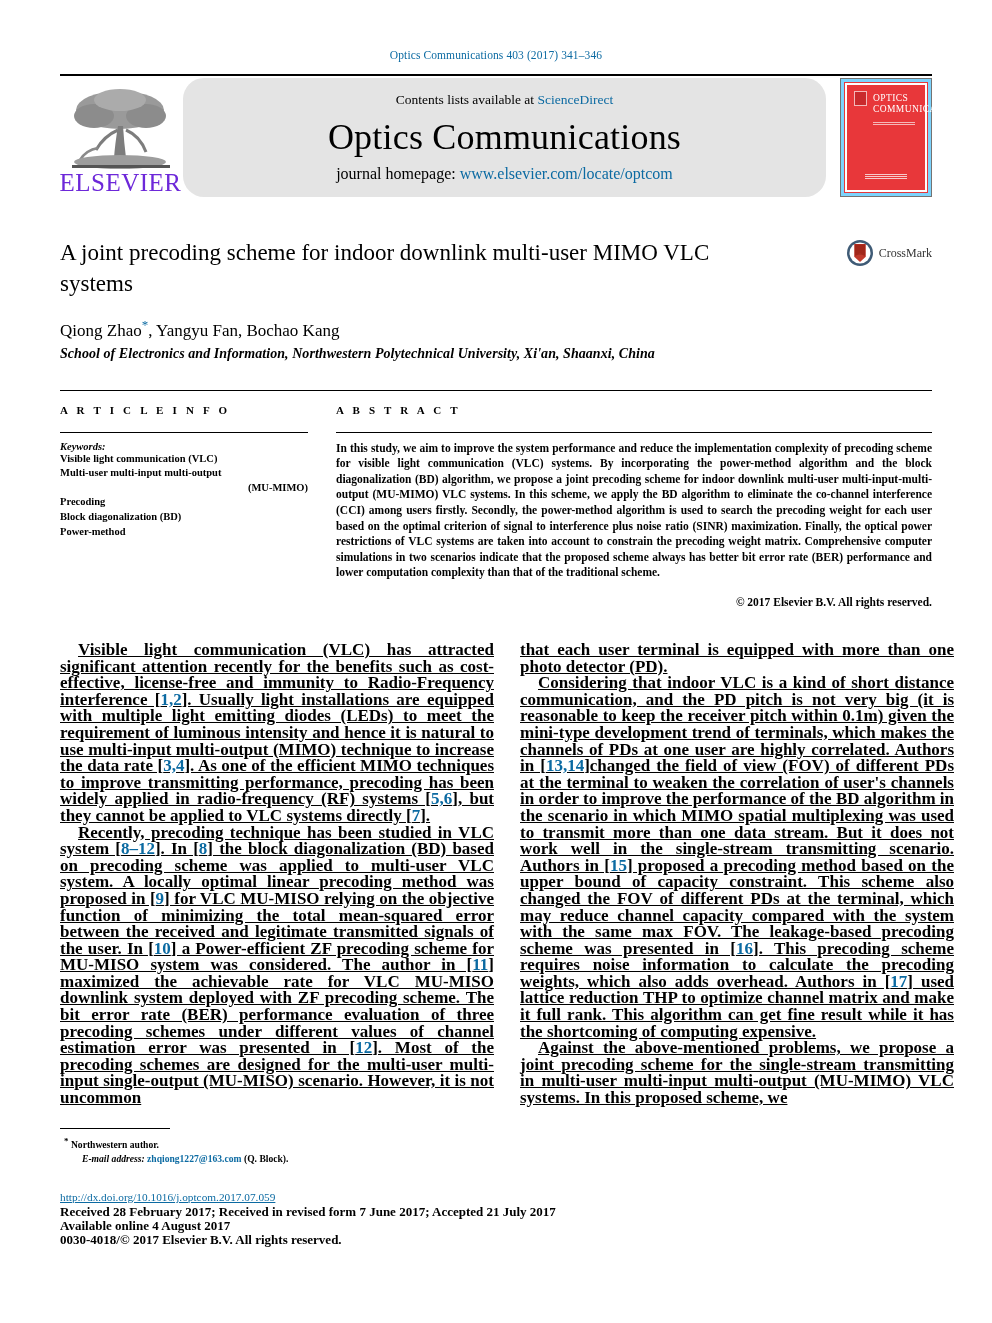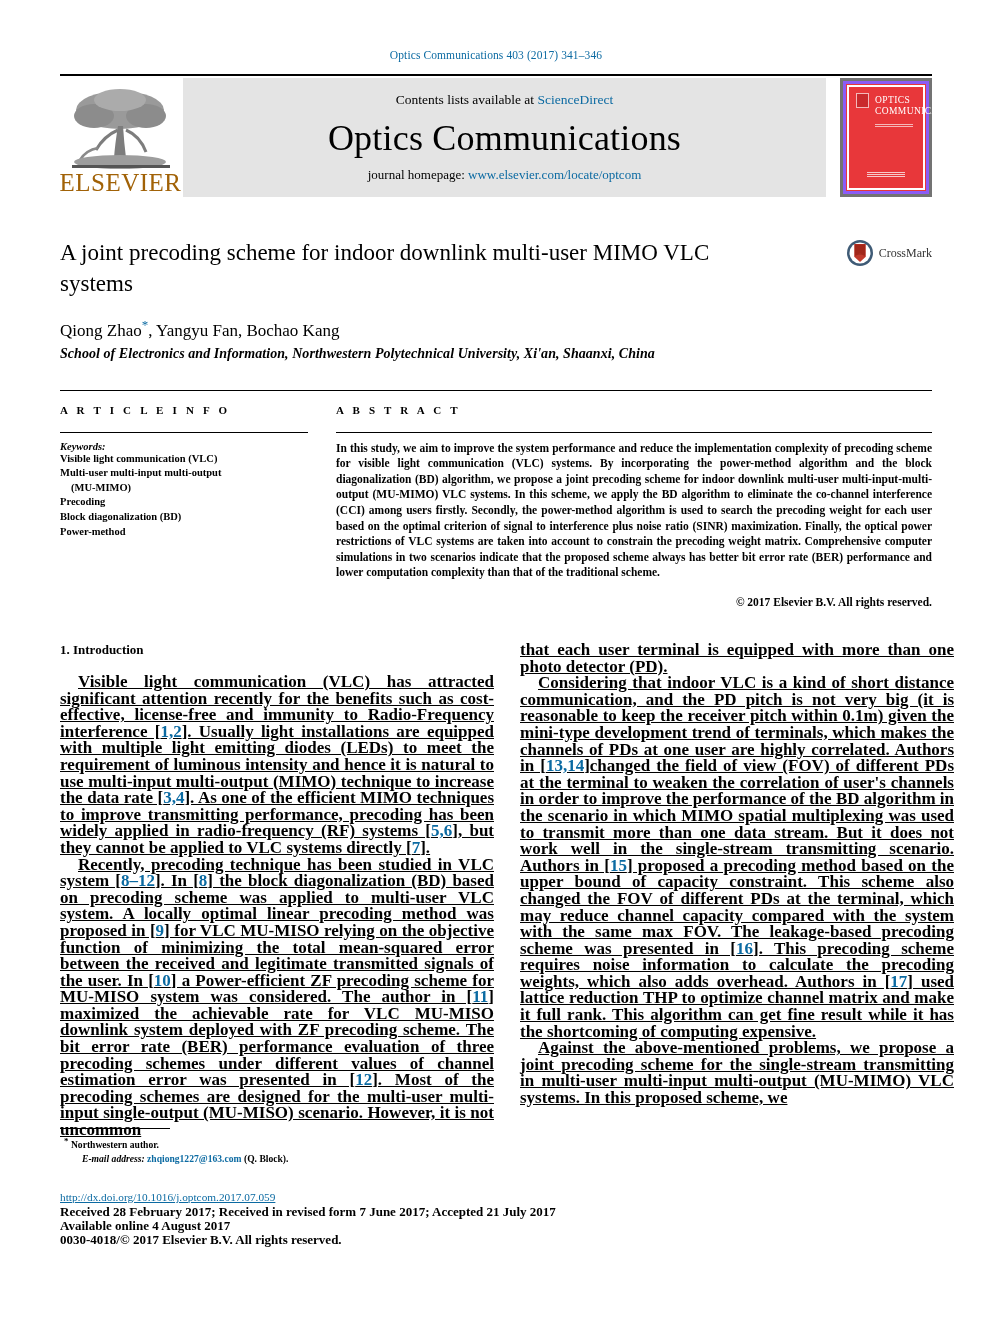"Contents lists available at" .journal-band { border-radius: none -> 21px }
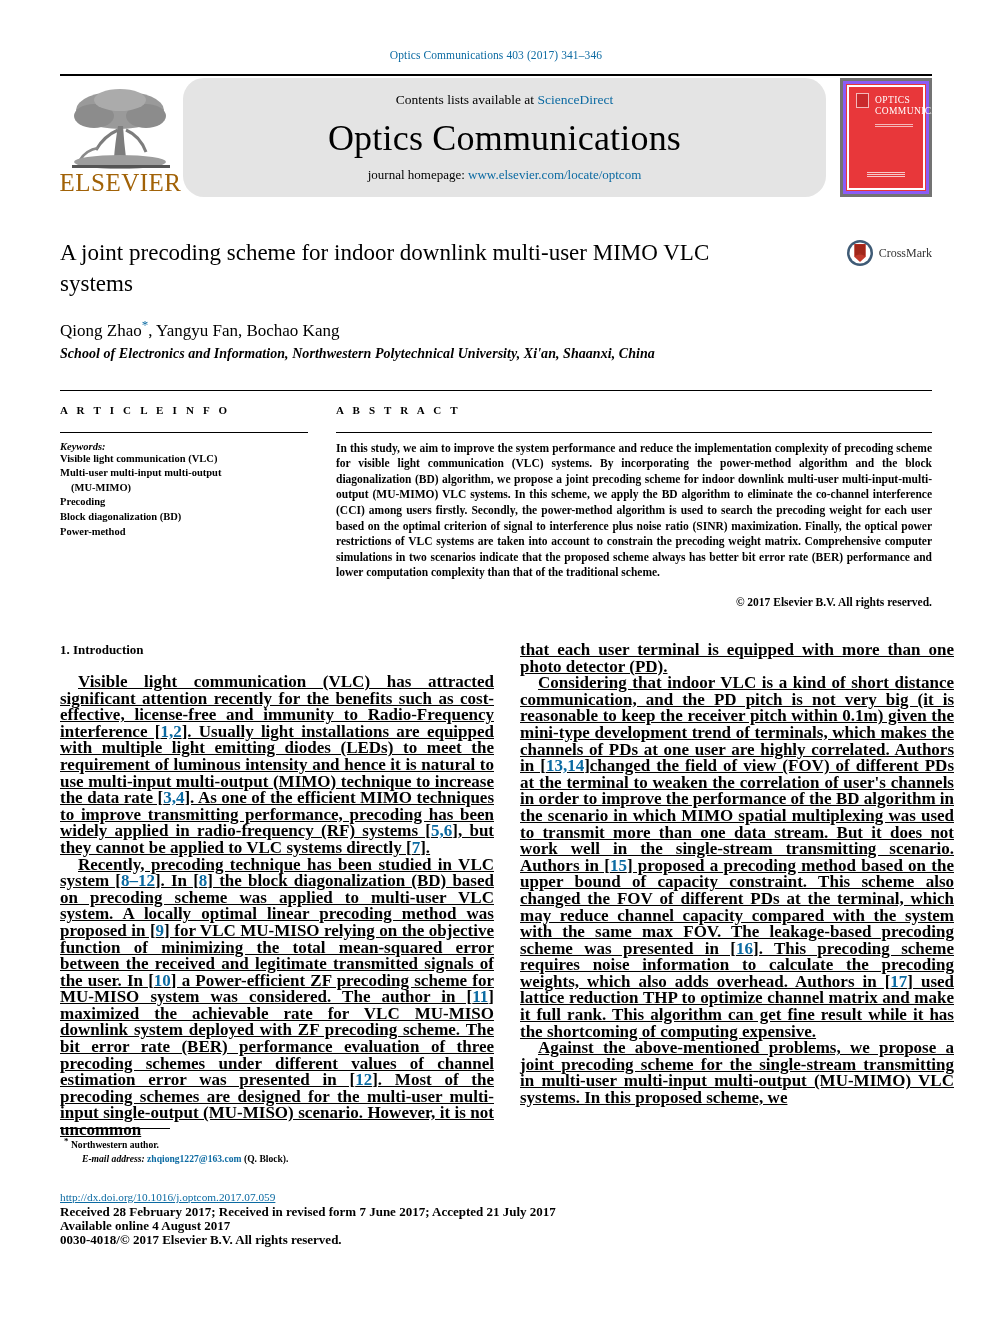"OPTICS" .cover-thumb { background: #8b5cf6 -> #7dd3fc; border: 3px solid #737373 -> 1px solid #737373 }
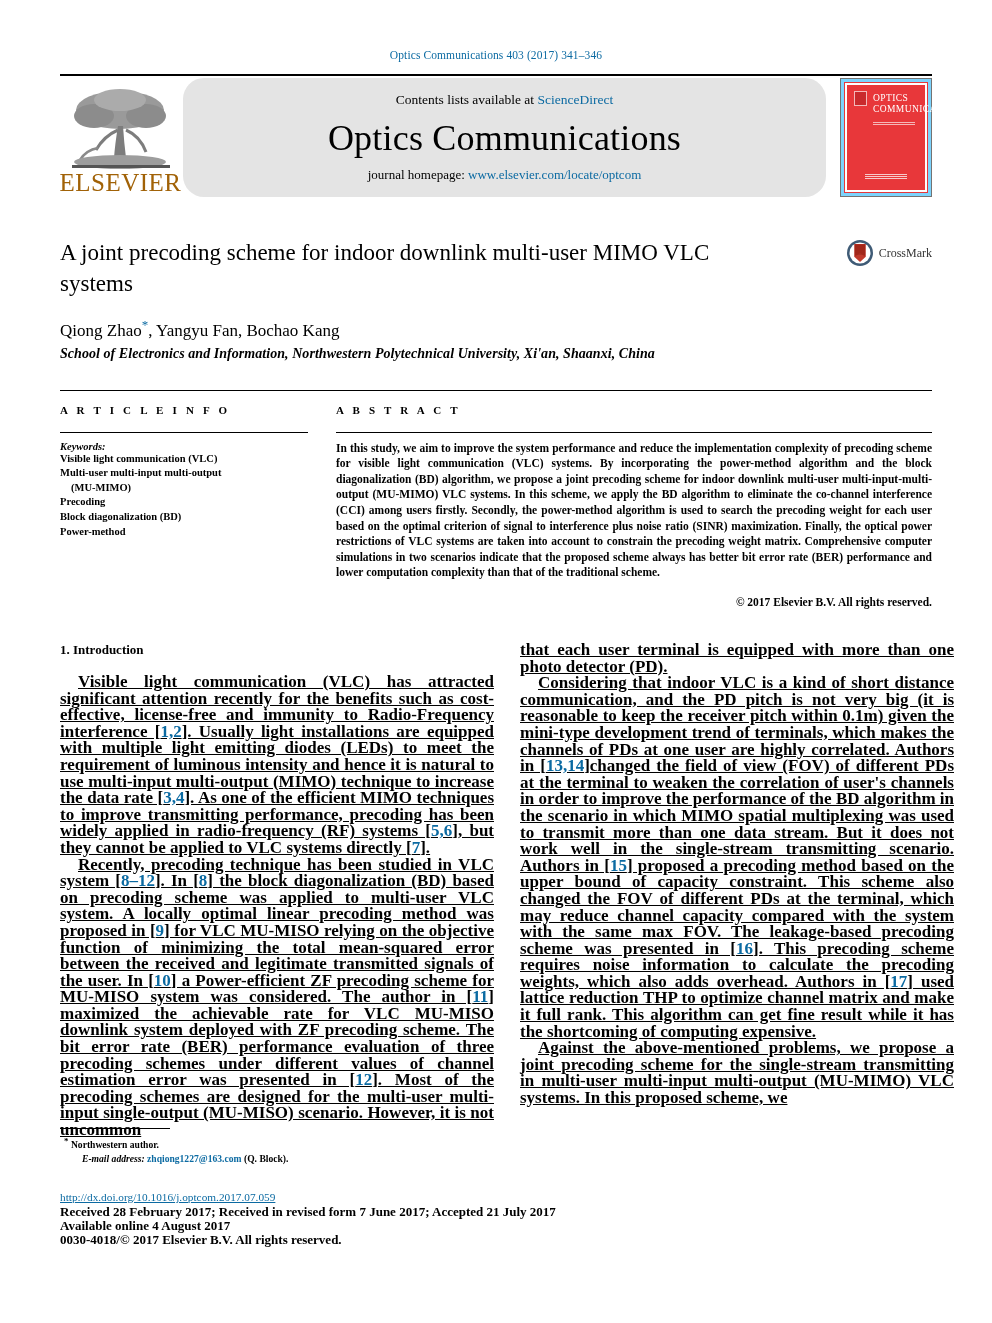"ELSEVIER" .elsevier-word { color: #a16207 -> #6d28d9 }
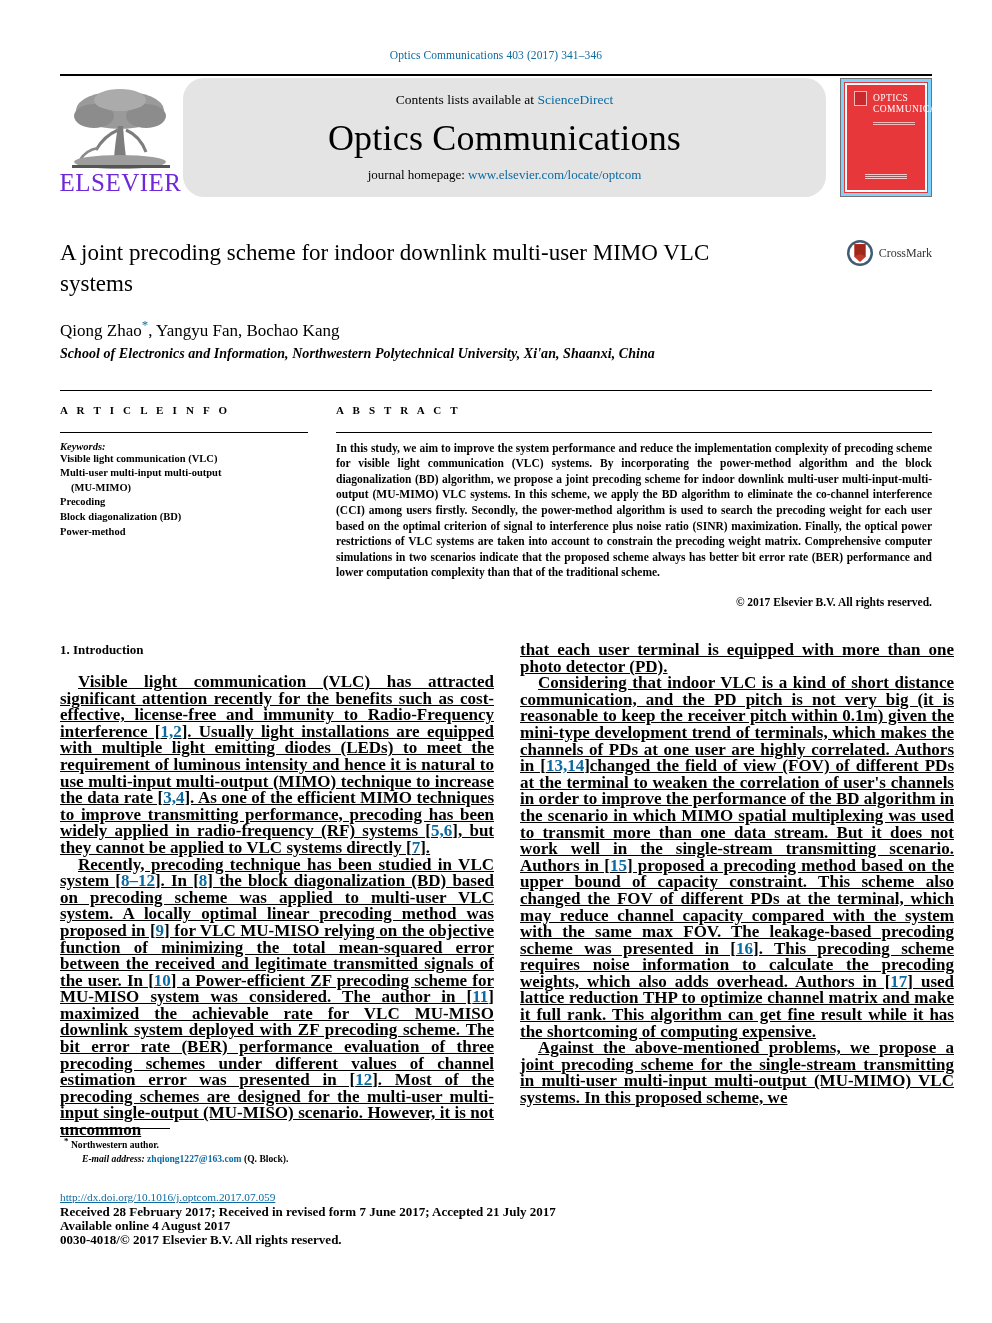"journal homepage:" .homepage-line { font-size: 13px -> 16px }
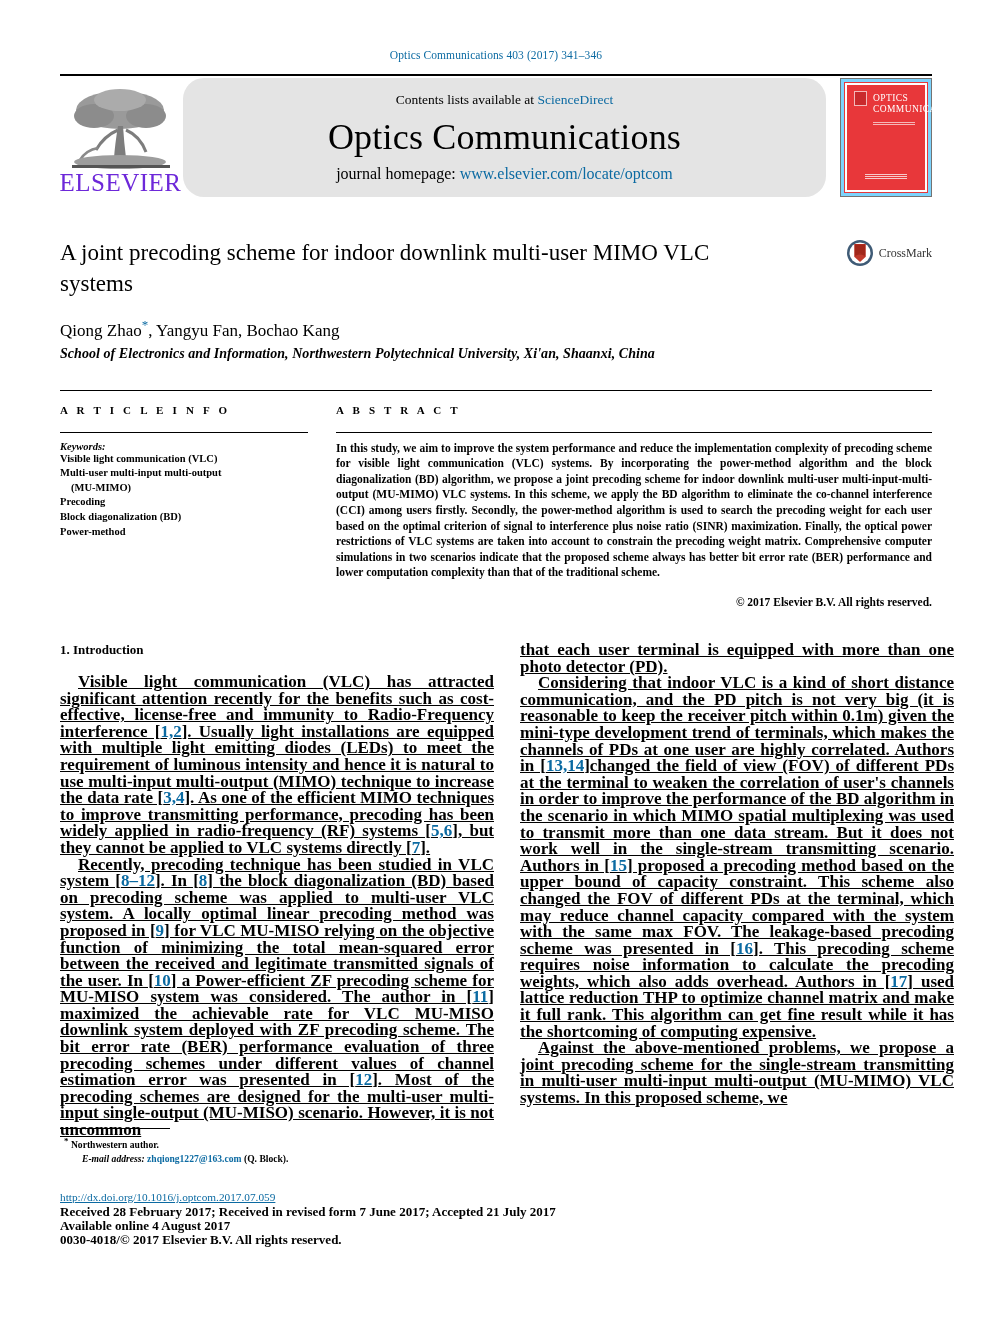"(MU-MIMO)" .kw-list div.indent { text-align: none -> right }
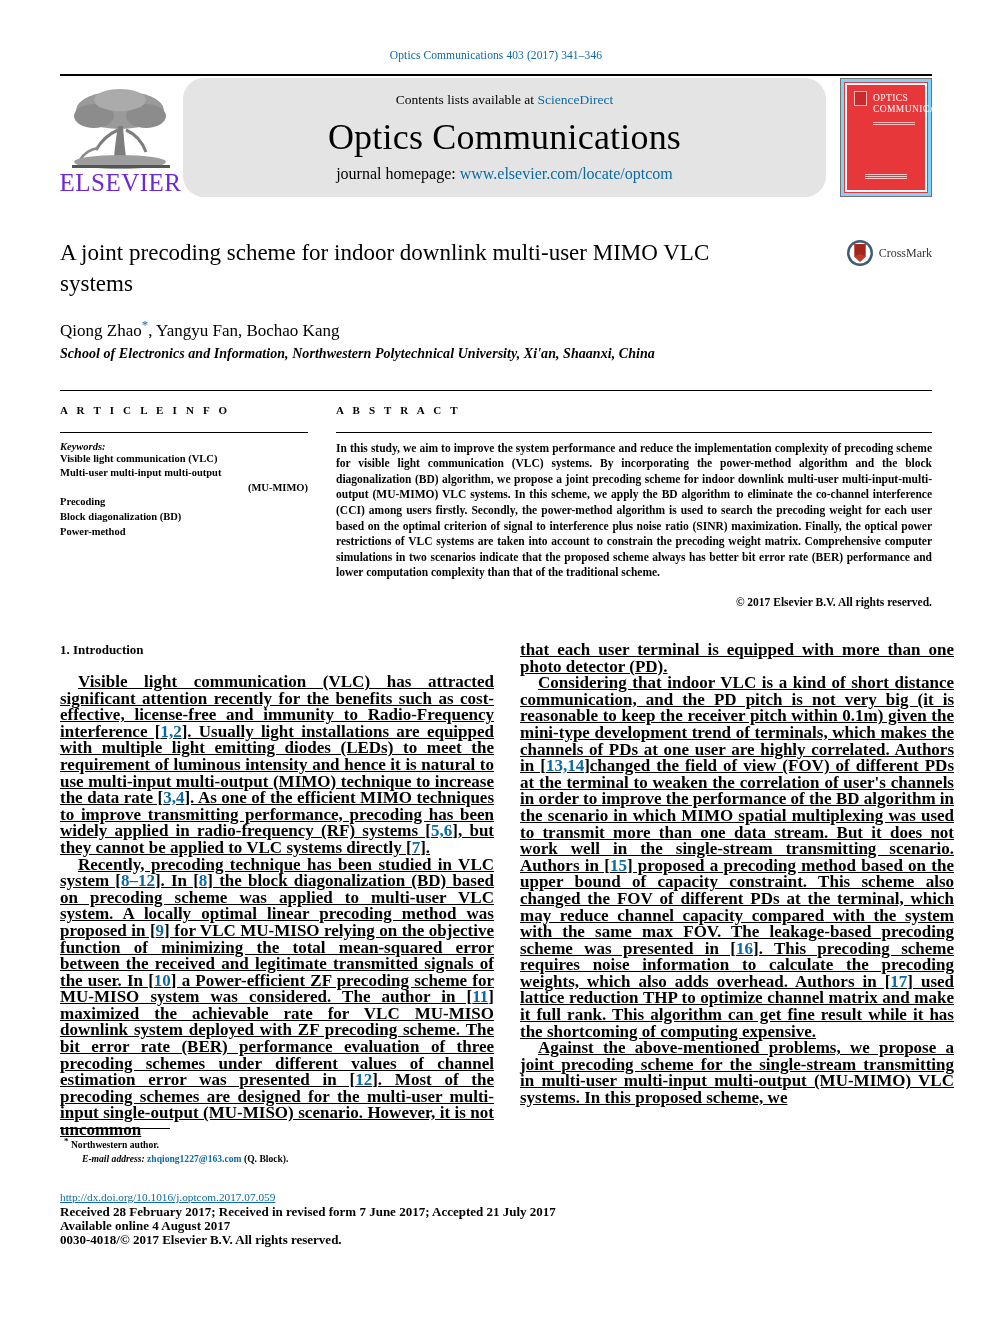"1. Introduction" h2.section-title { html: <h2>1. Introduction</h2> -> none }
